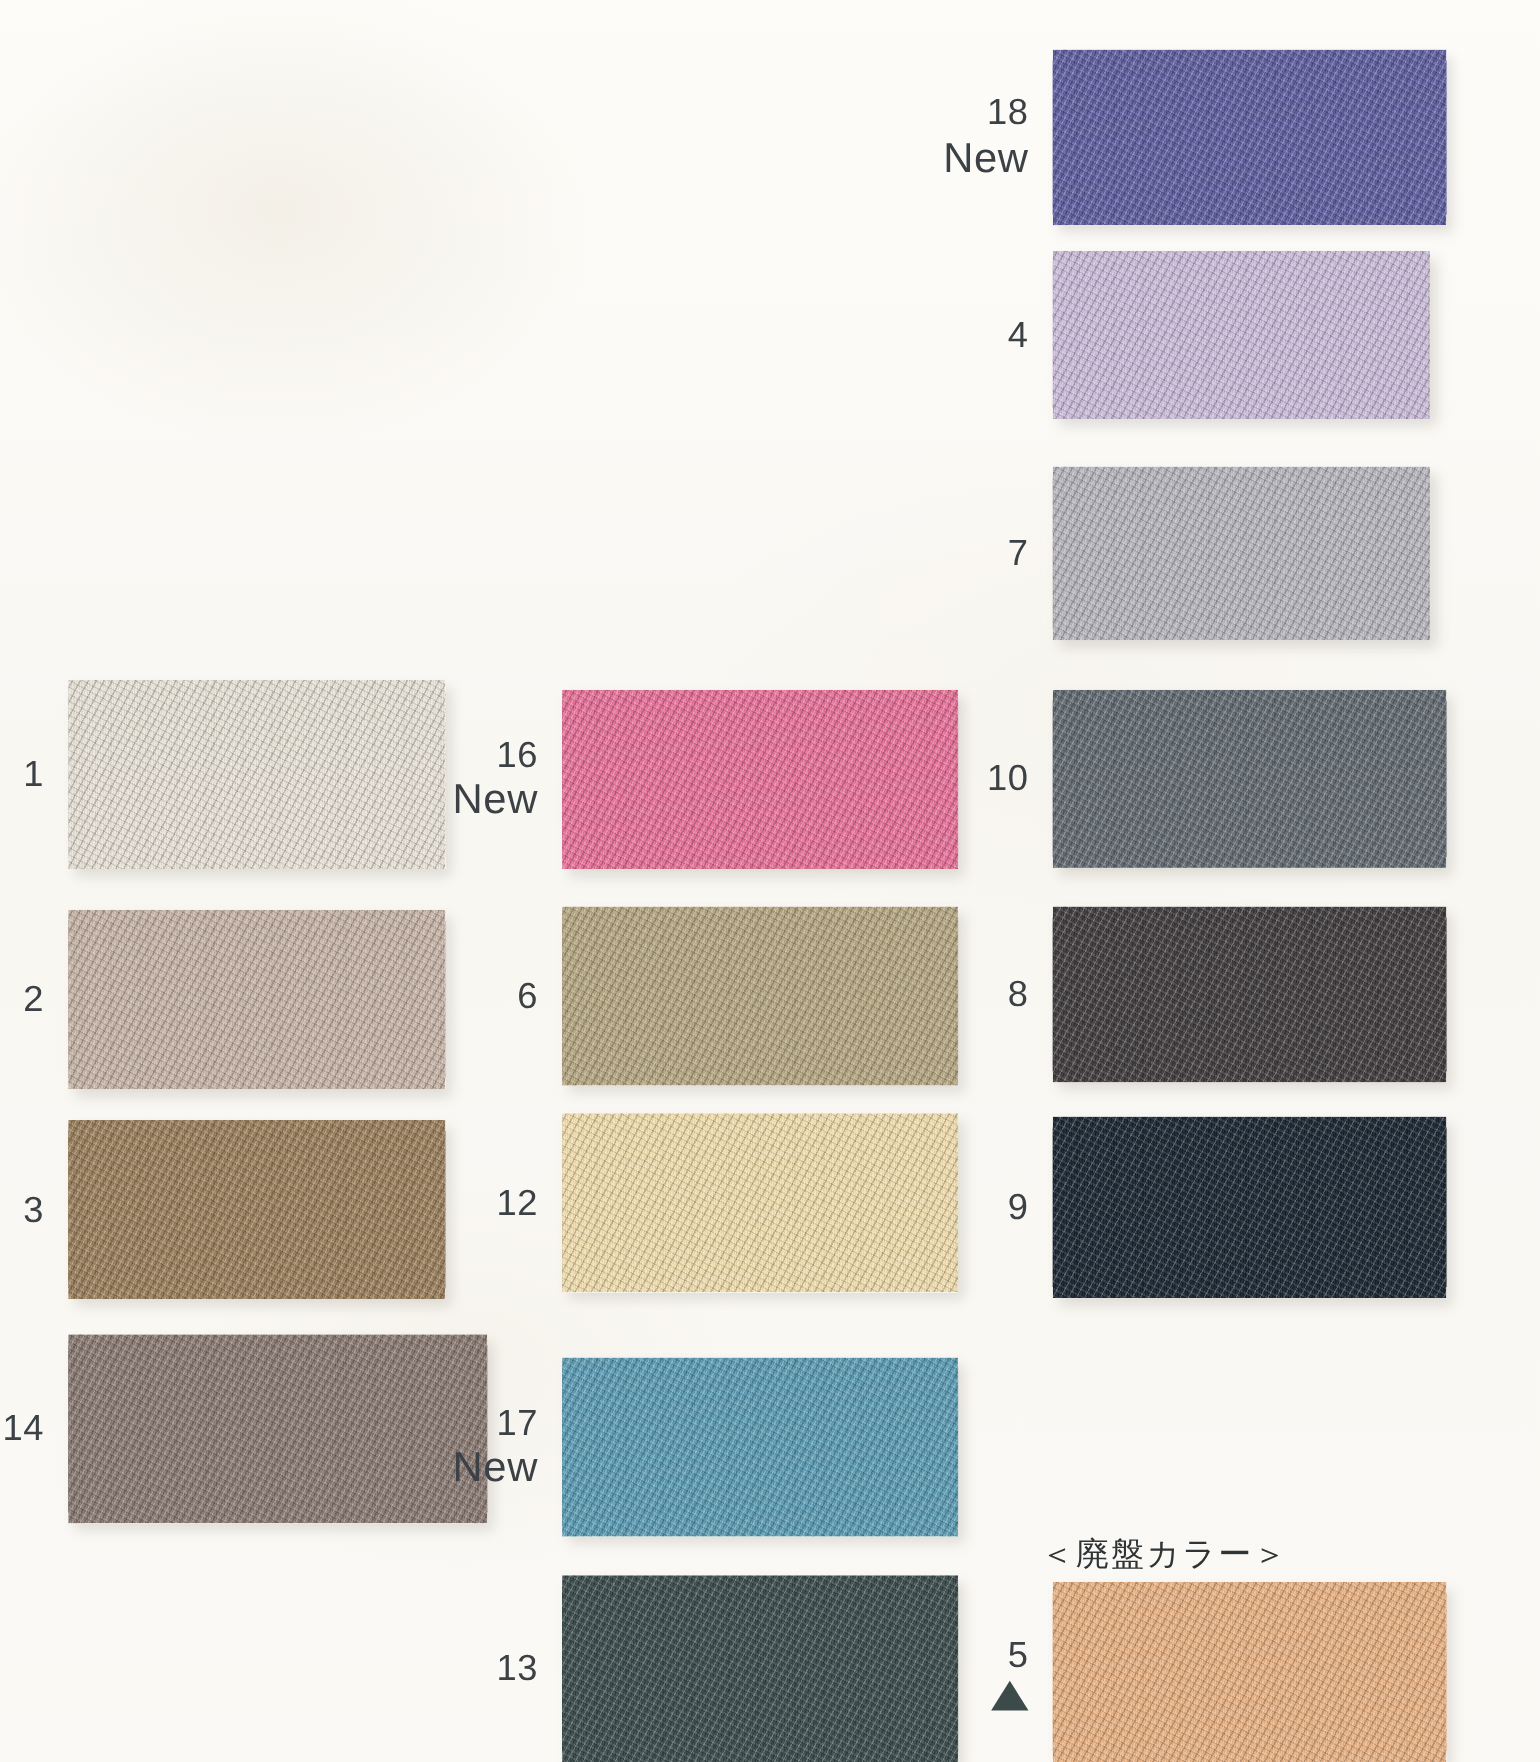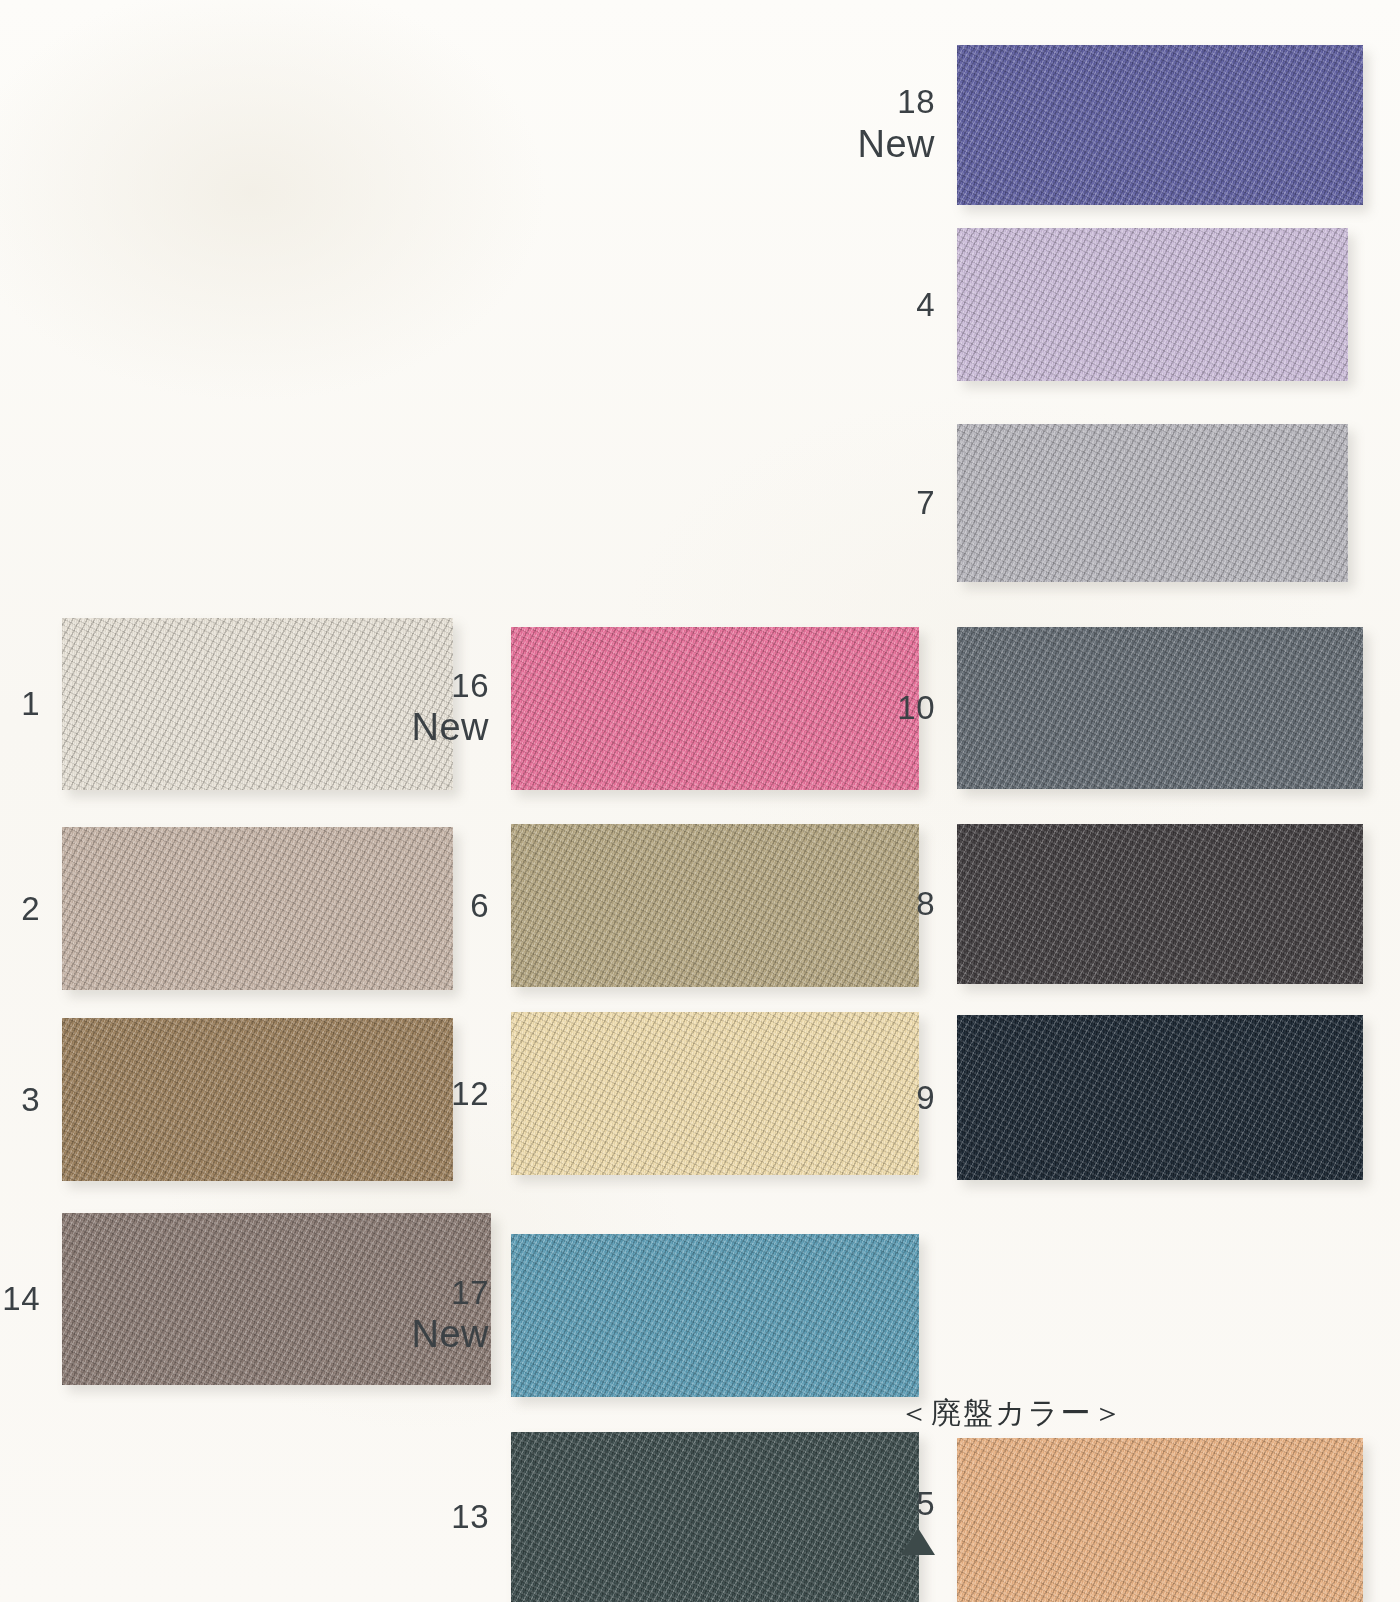"18" .swatch-cell { padding-left: 48px -> none }
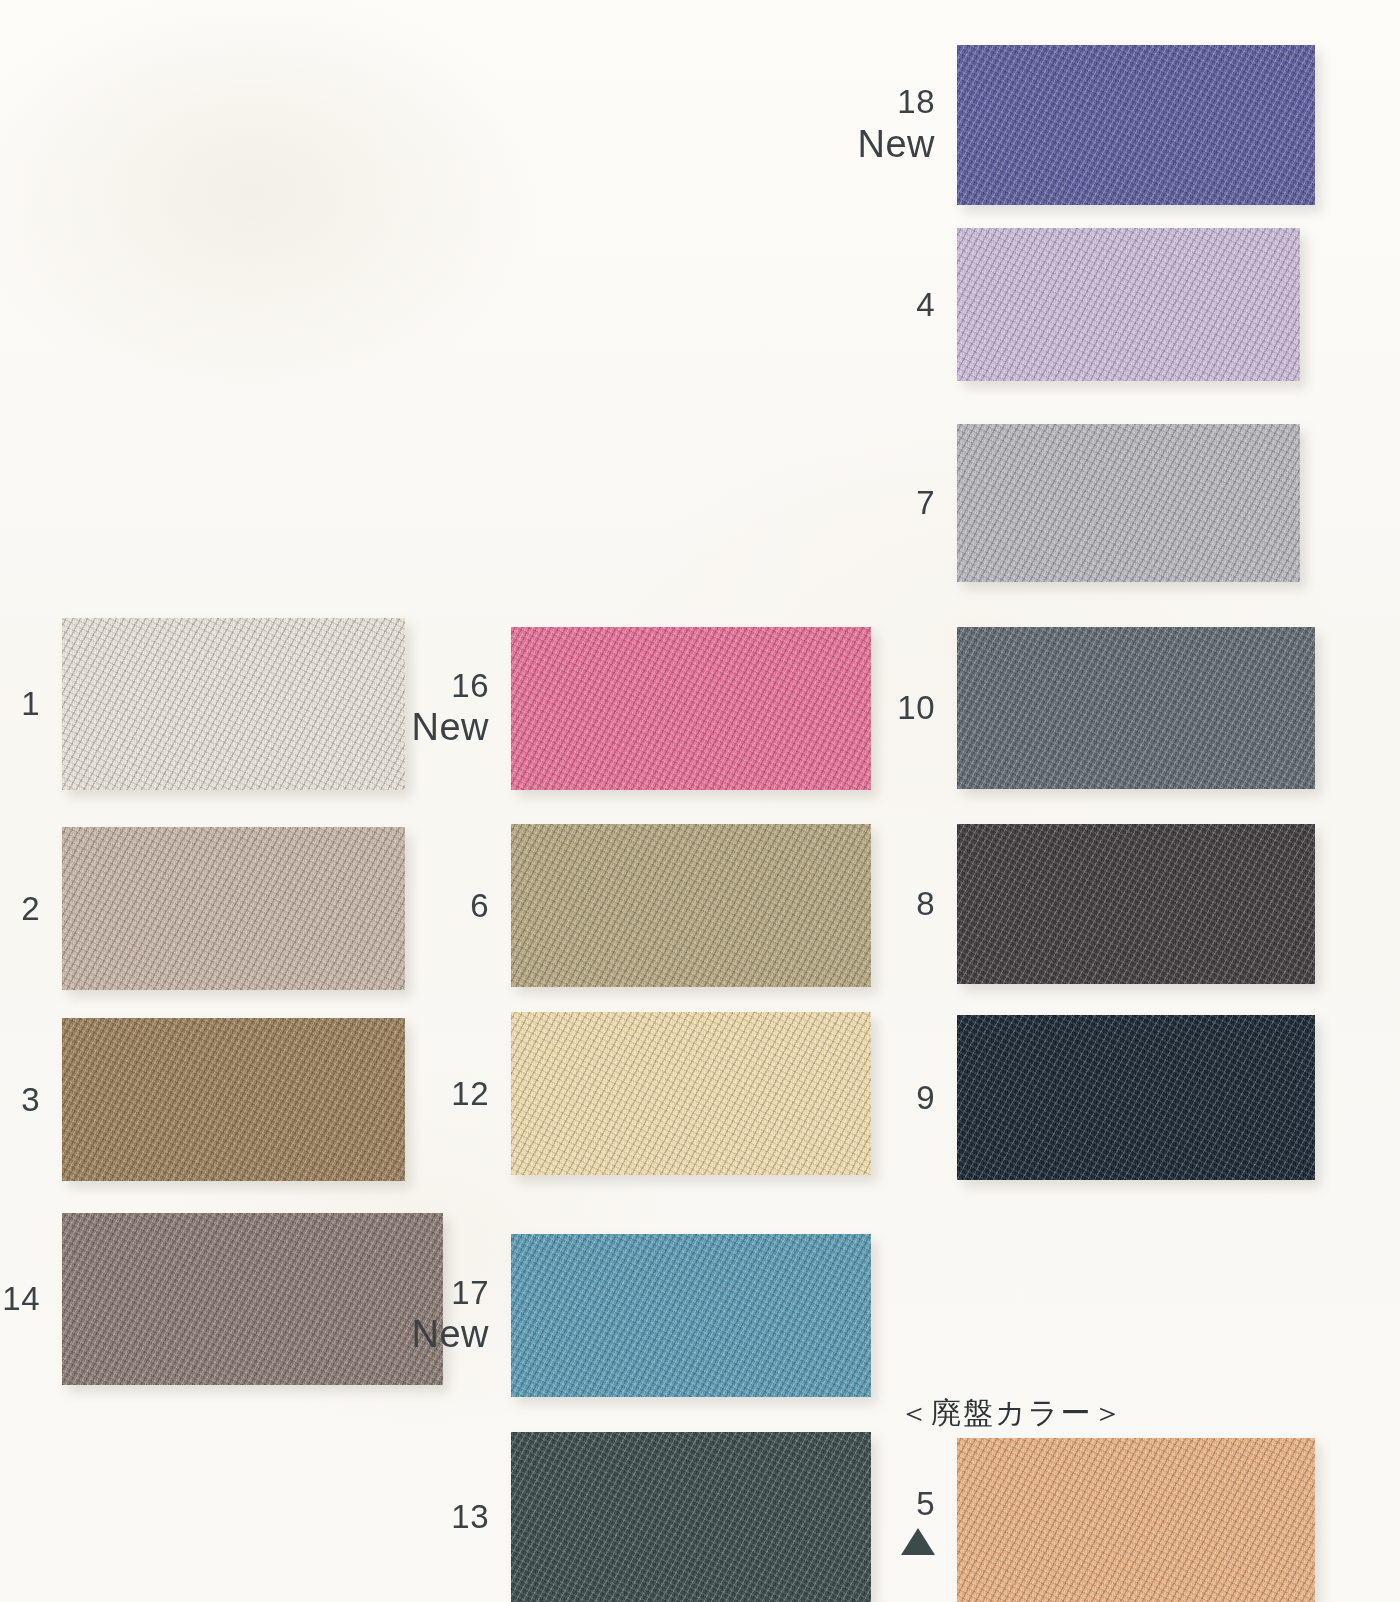"＜廃盤カラー＞" div { left: 899px -> 946px }
